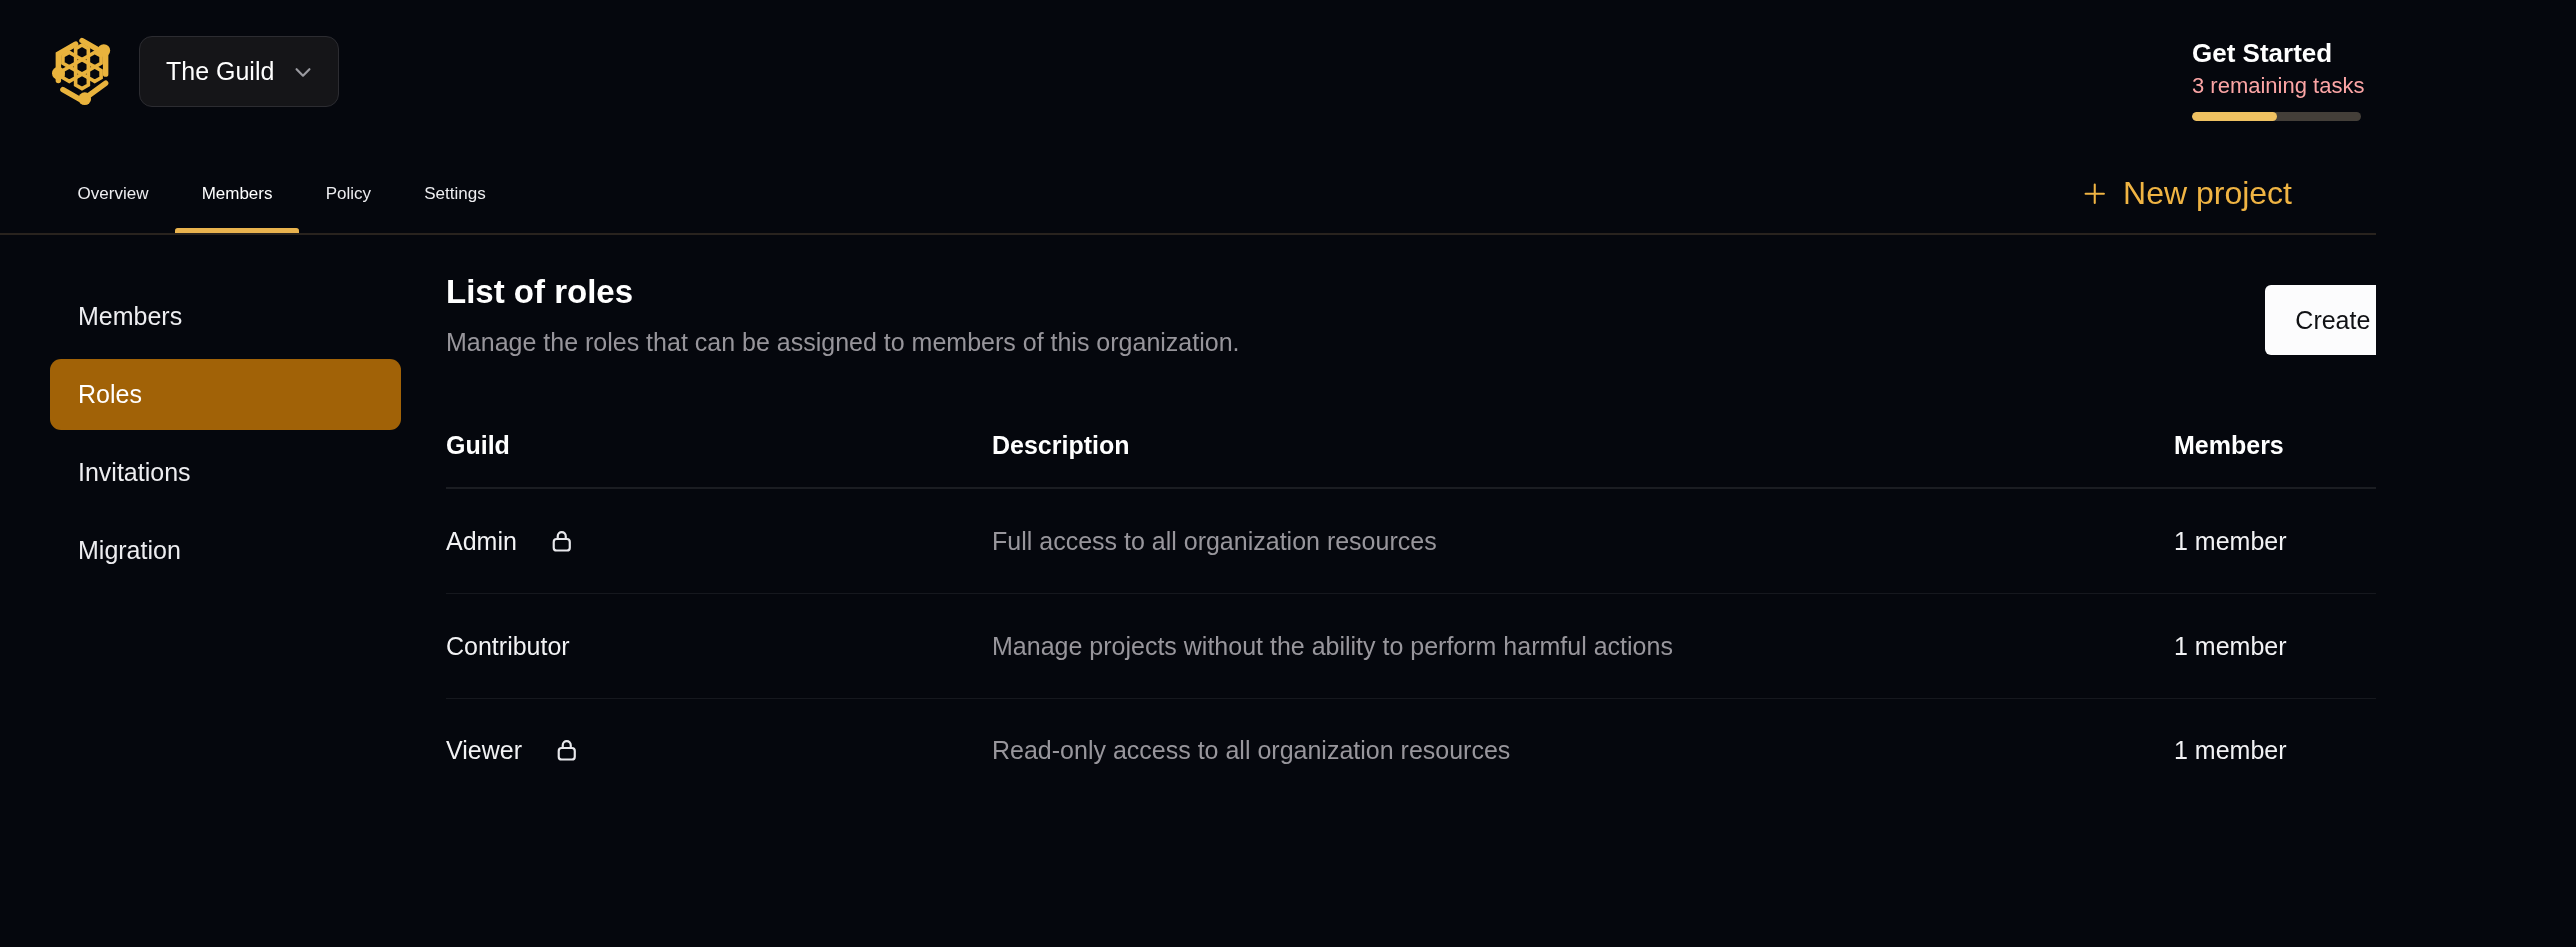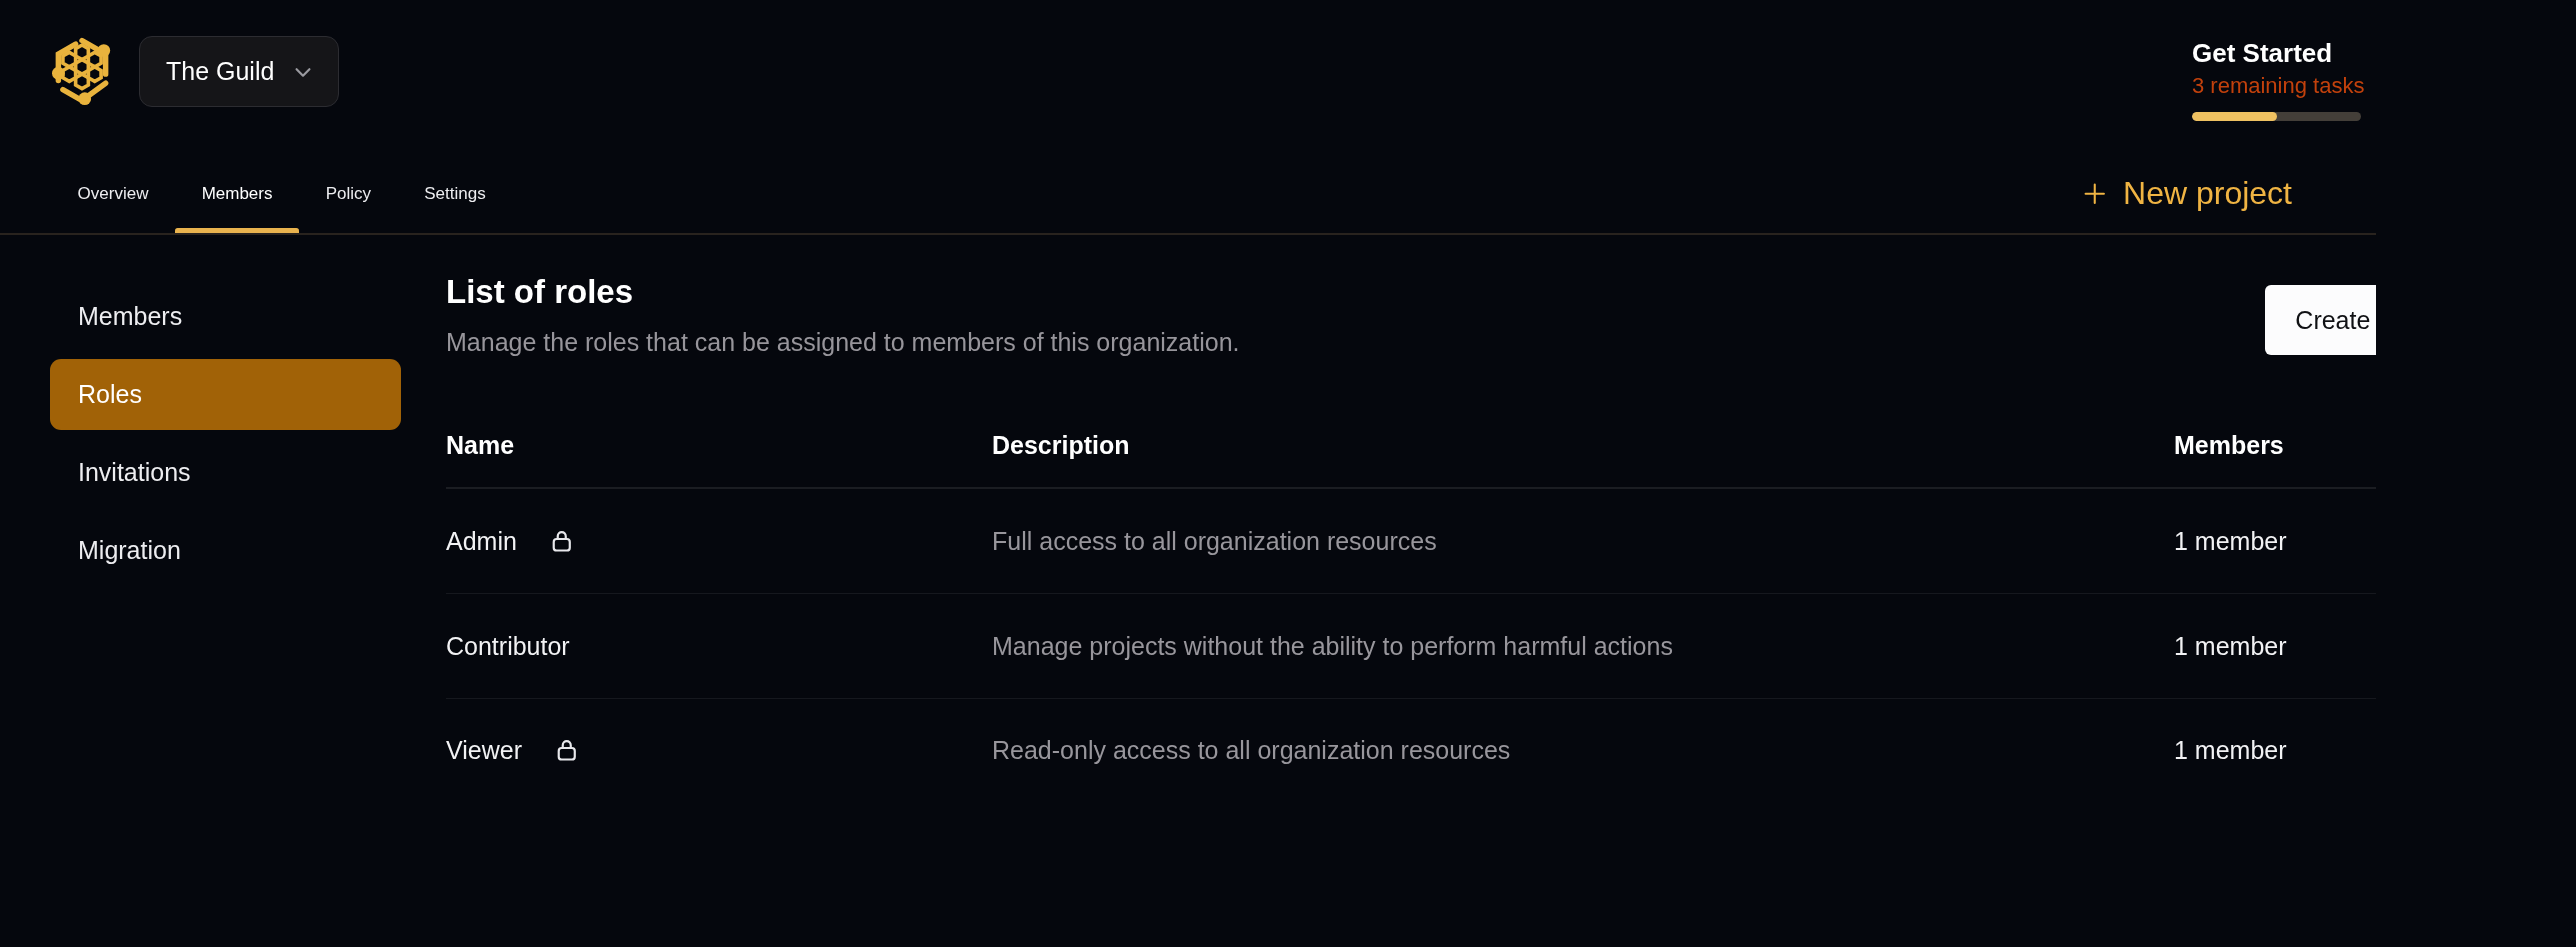"3 remaining tasks" .gs-sub { color: #c2410c -> #fca5a5 }
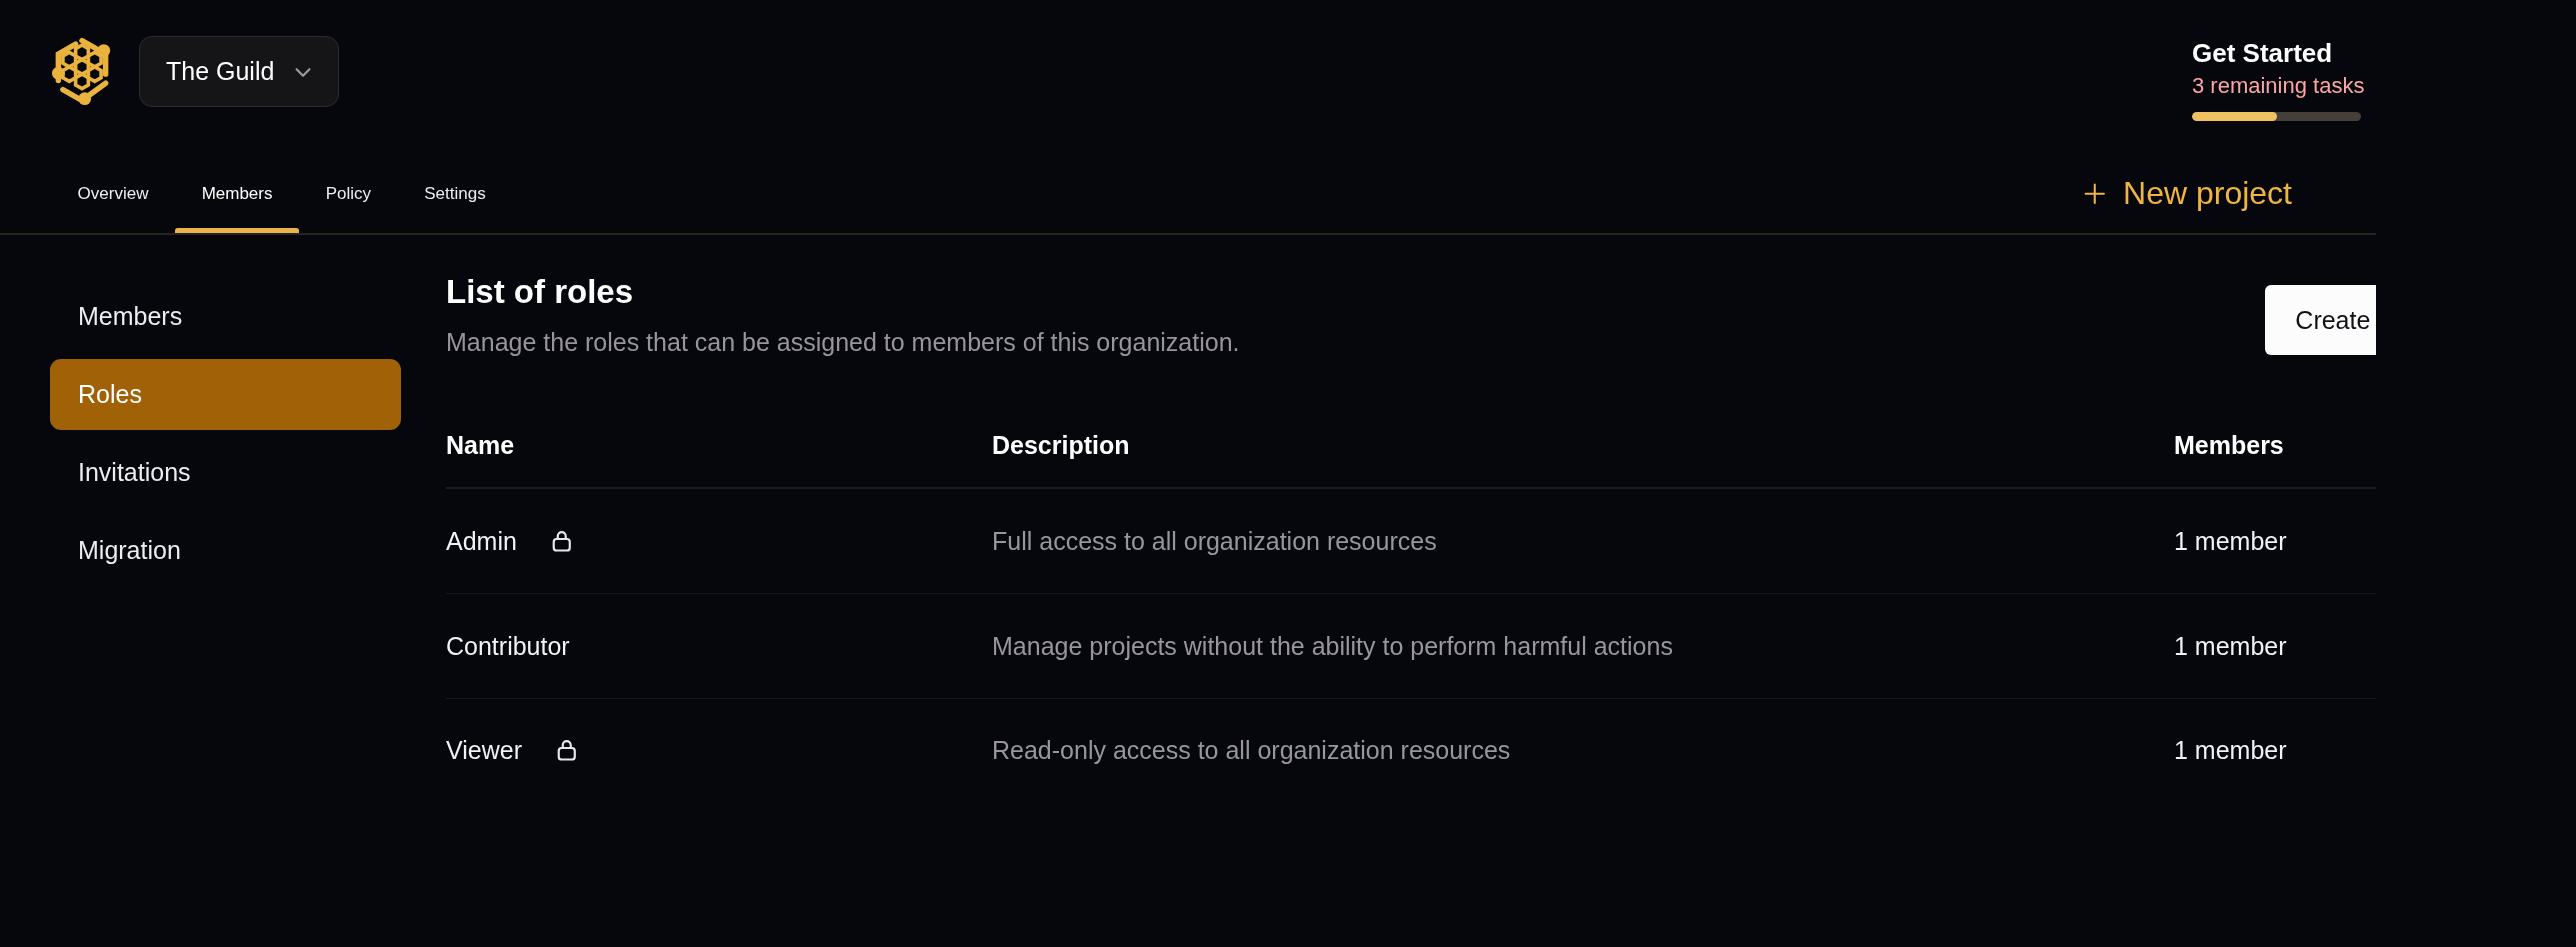"Name" span.th { text: Name -> Guild }
